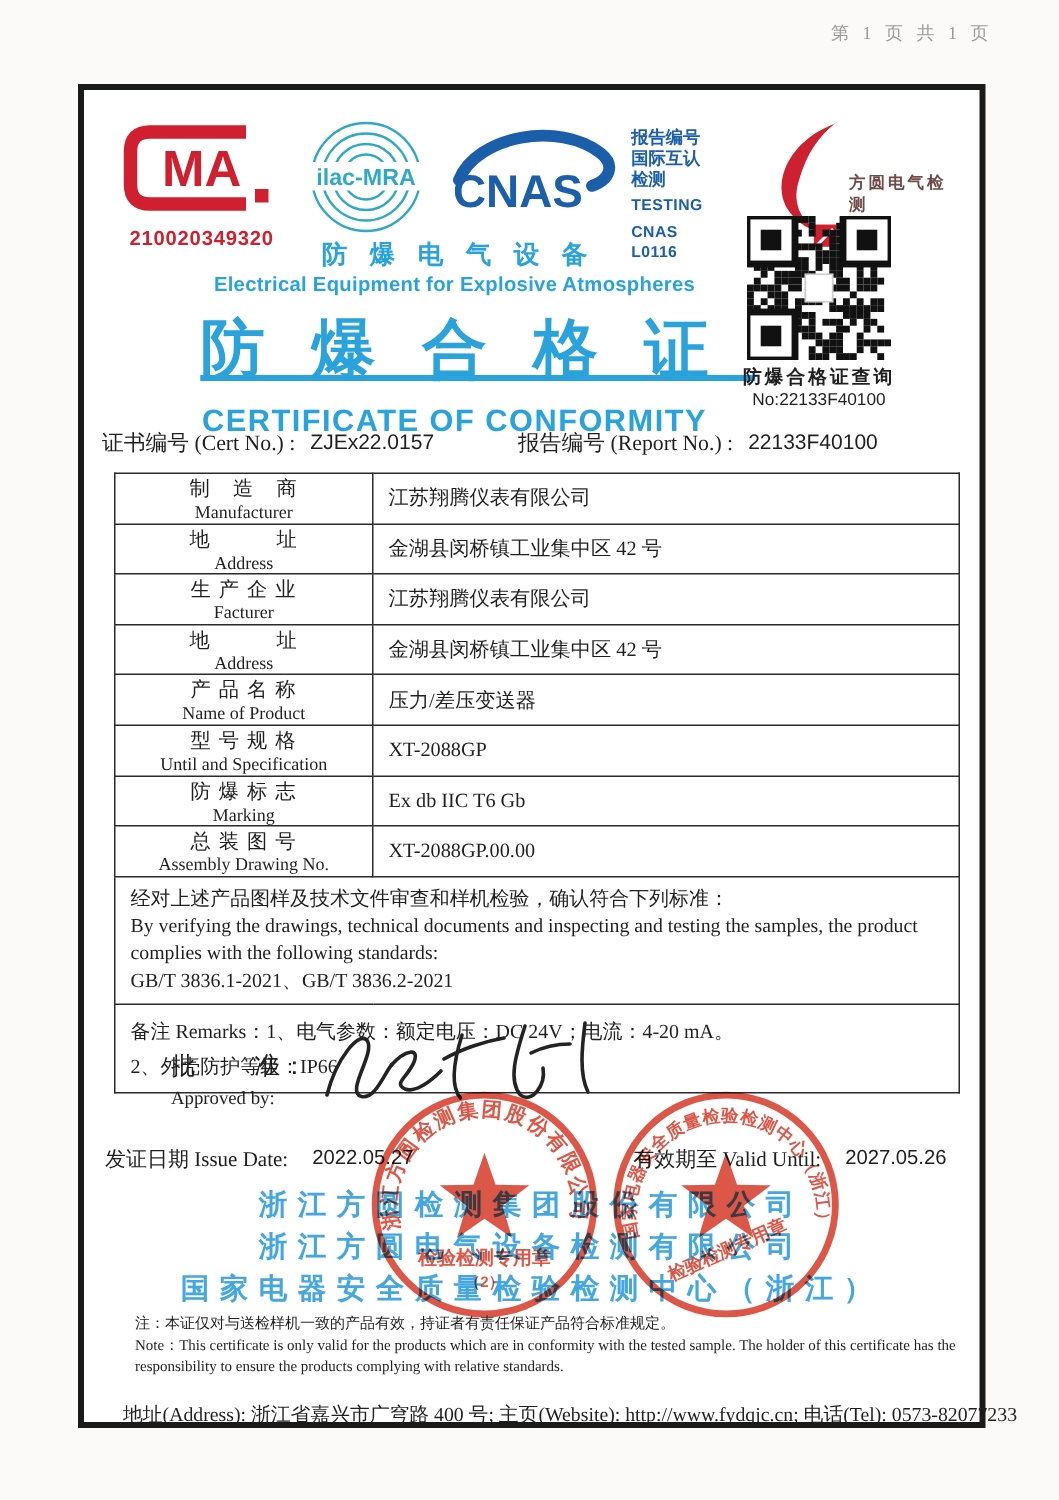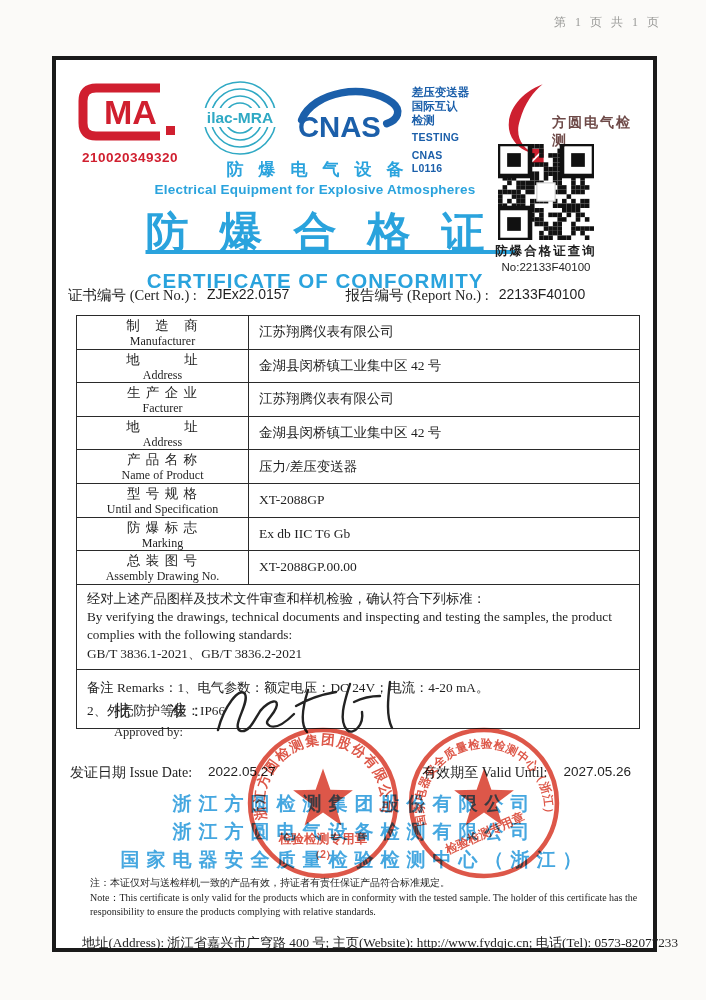"差压变送器" div.cn { text: 差压变送器 -> 报告编号 }
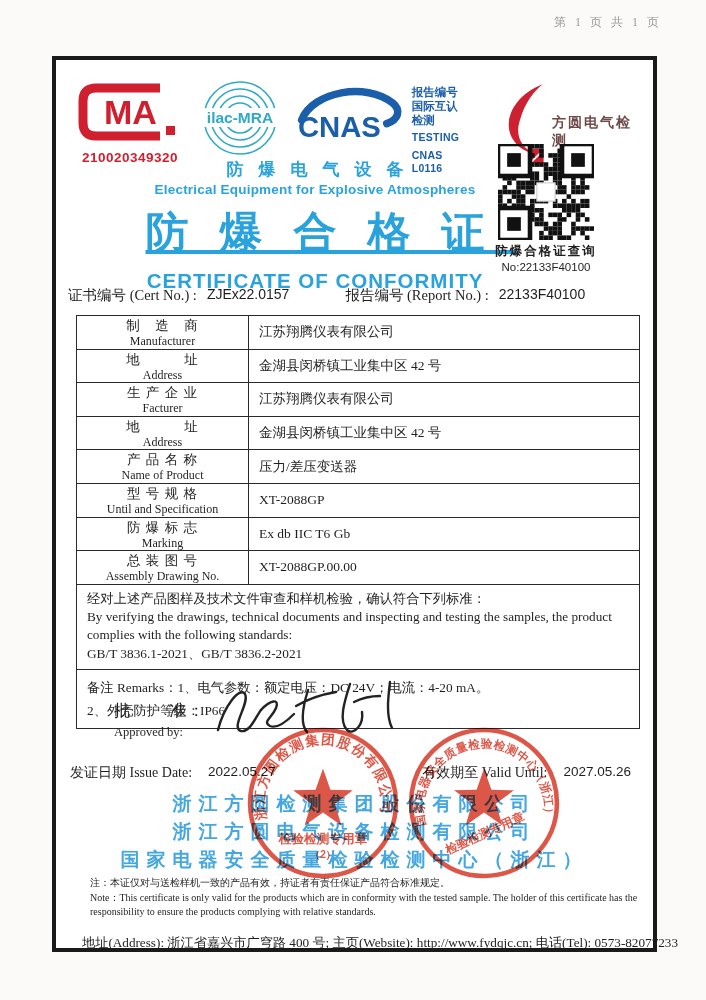"方圆电气检测" .fy-label { font-size: 14px -> 11px }
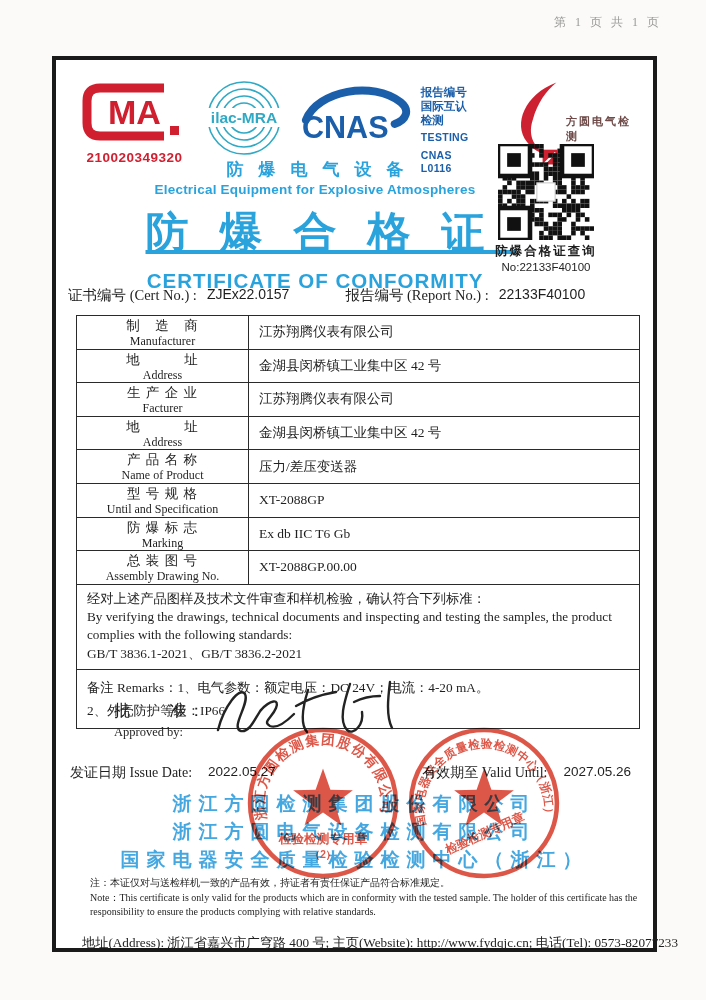"防爆电气设备" .header-block { left: 34px -> 22px }
